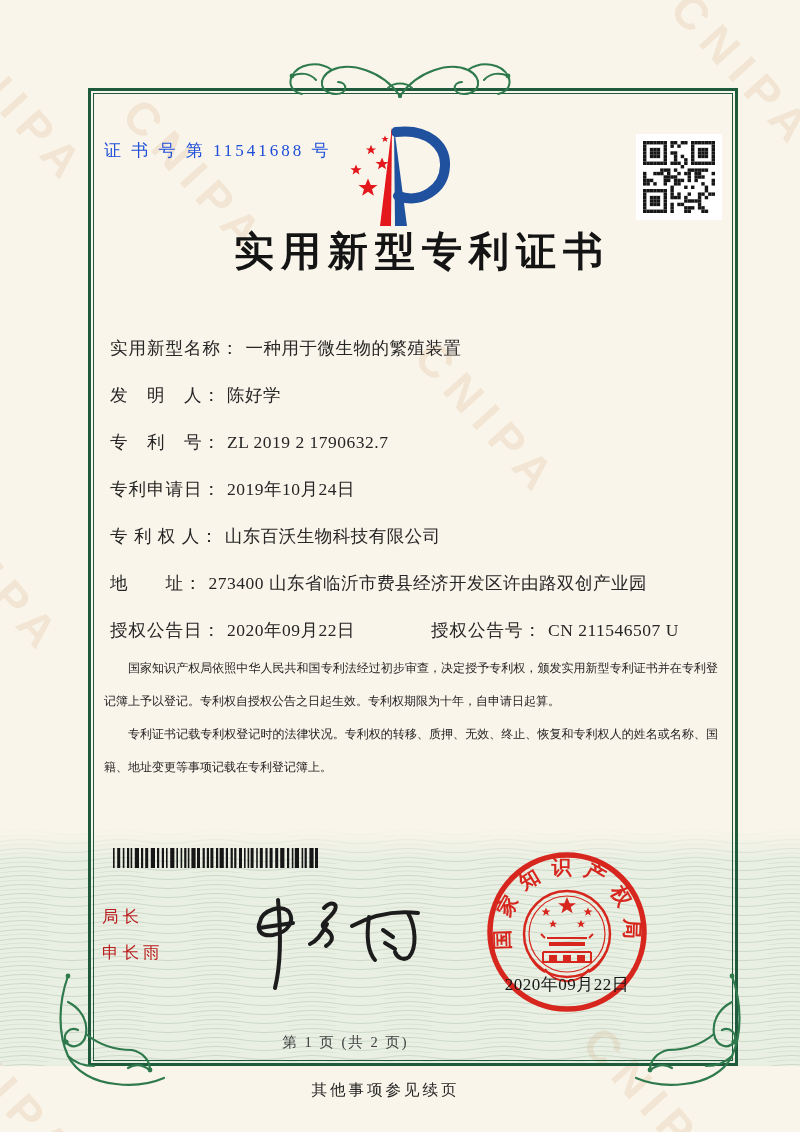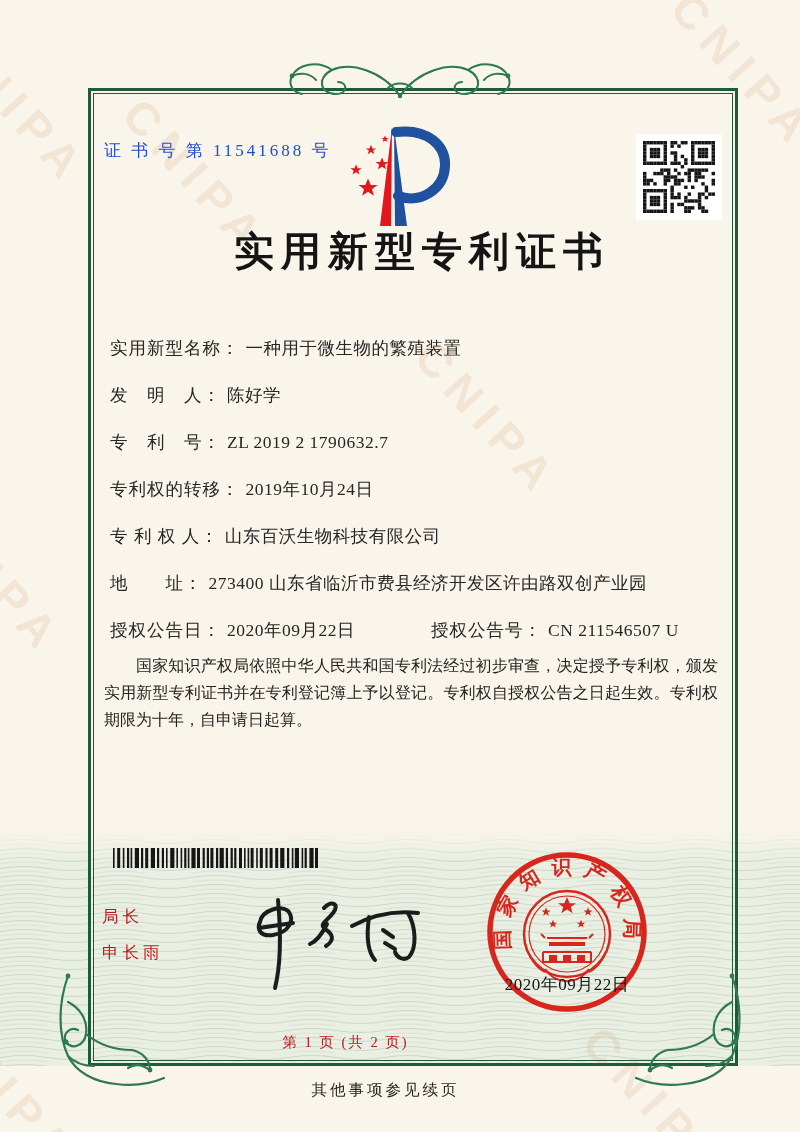"专利权的转移：" span.flabel { text: 权的转移 -> 申请日 }
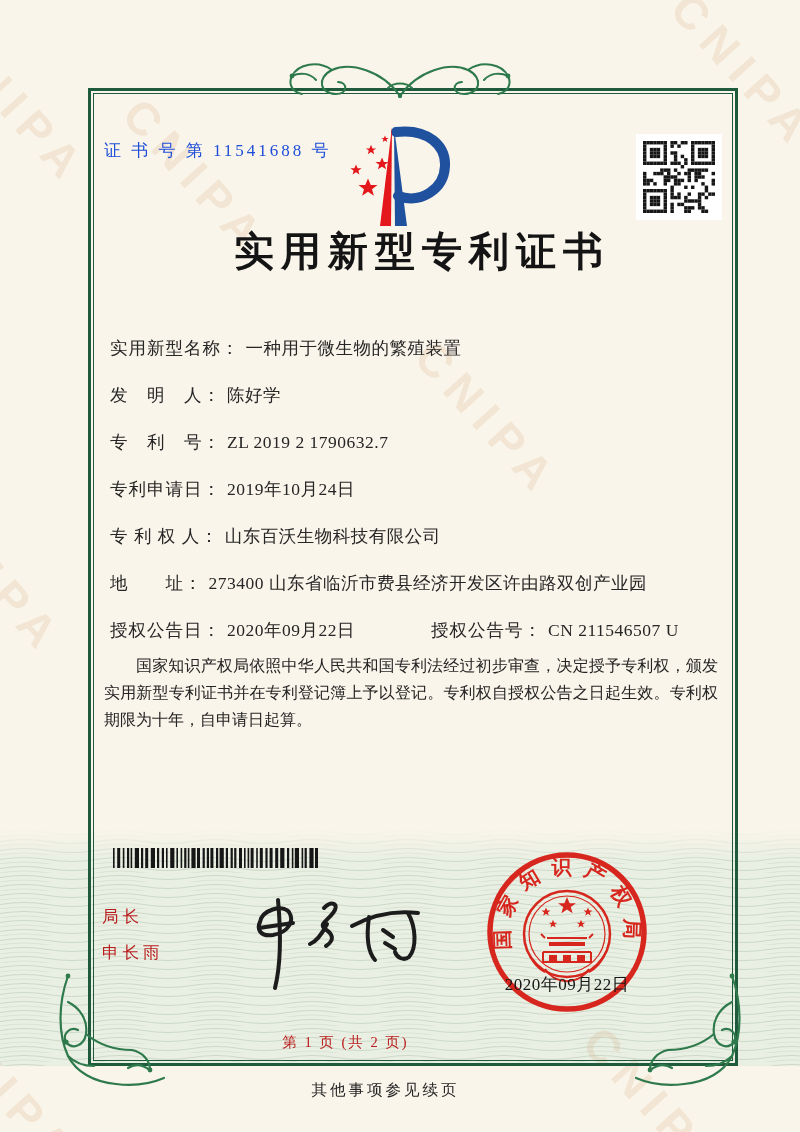"国家知识产权局依照中华人民共和国专利法经过初步审查，决定授予专利权，颁发实用新型" .paras { font-size: 16px -> 12px; line-height: 27px -> 33px }
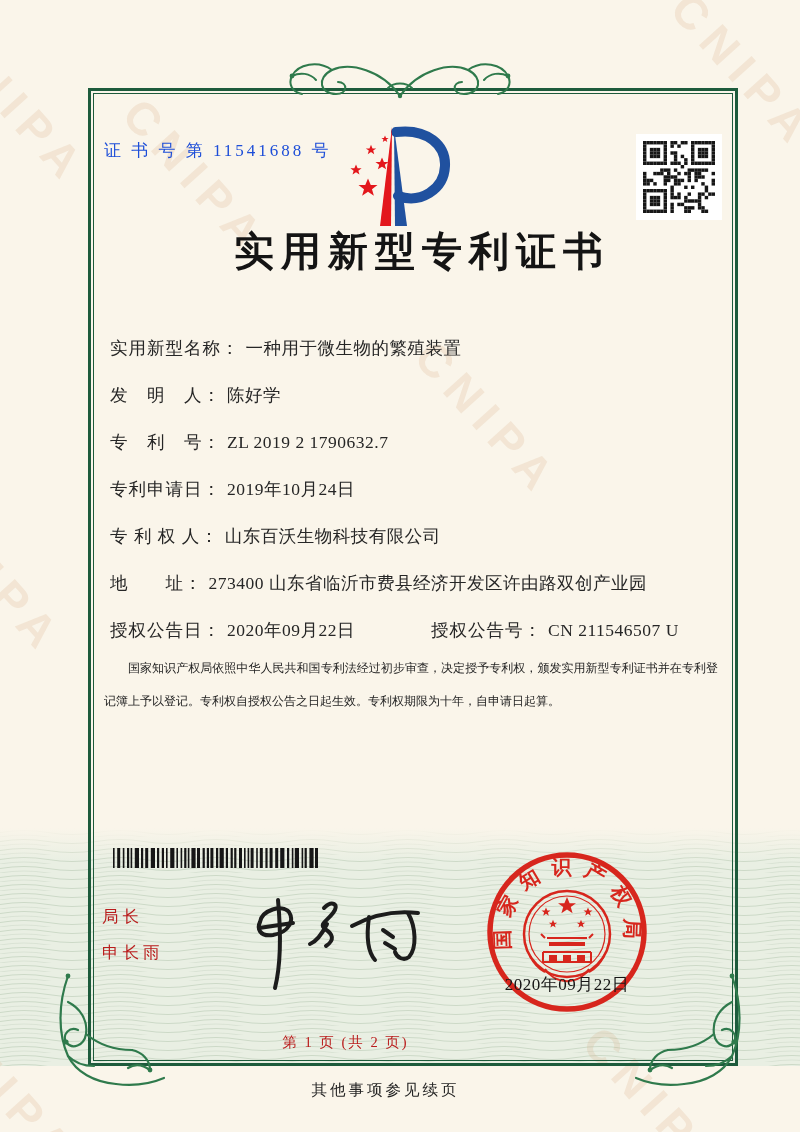"专利证书记载专利权登记时的法律状况。专利权的转移、质押、无效、终止、恢复和专利权" p { html: none -> <p>专利证书记载专利权登记时的法律状况。专利权的转移、质押、无效、终止、恢复和专利权人的姓名或名称、国籍、地址变更等事项记载在专利登记簿上。</p> }
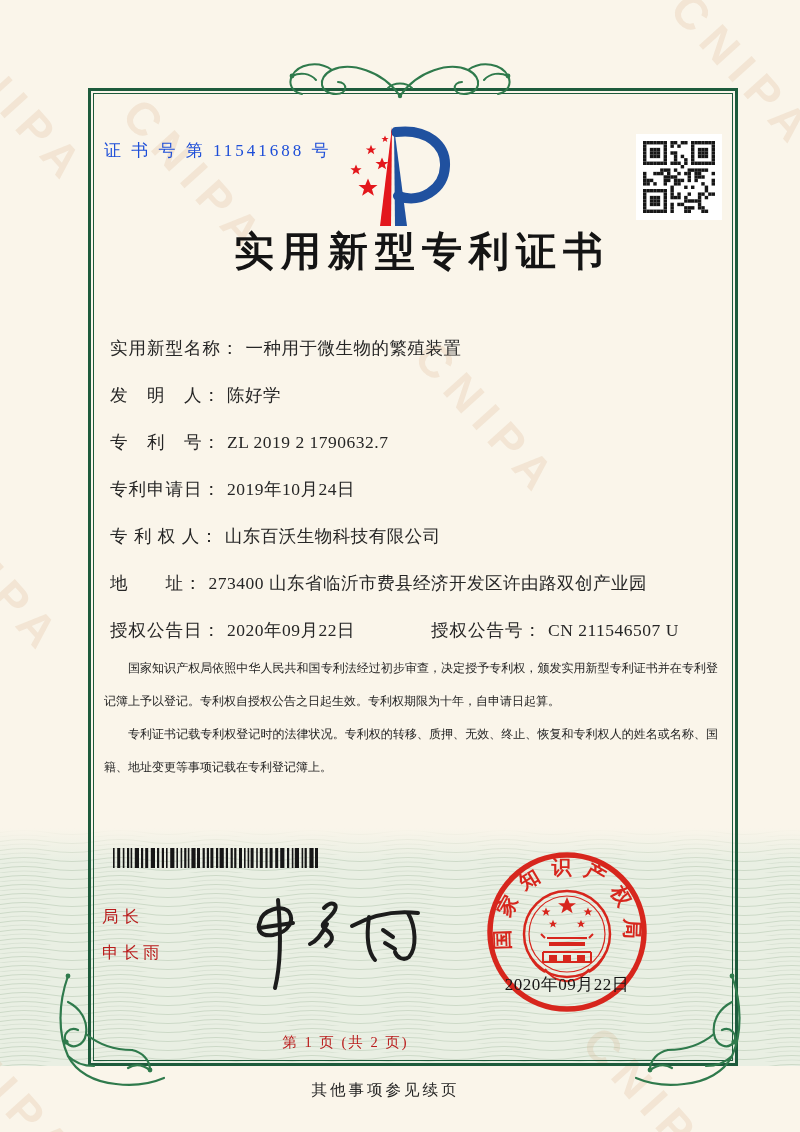"第 1 页 (共 2" .pagefoot { color: #b91c1c -> #404040 }
